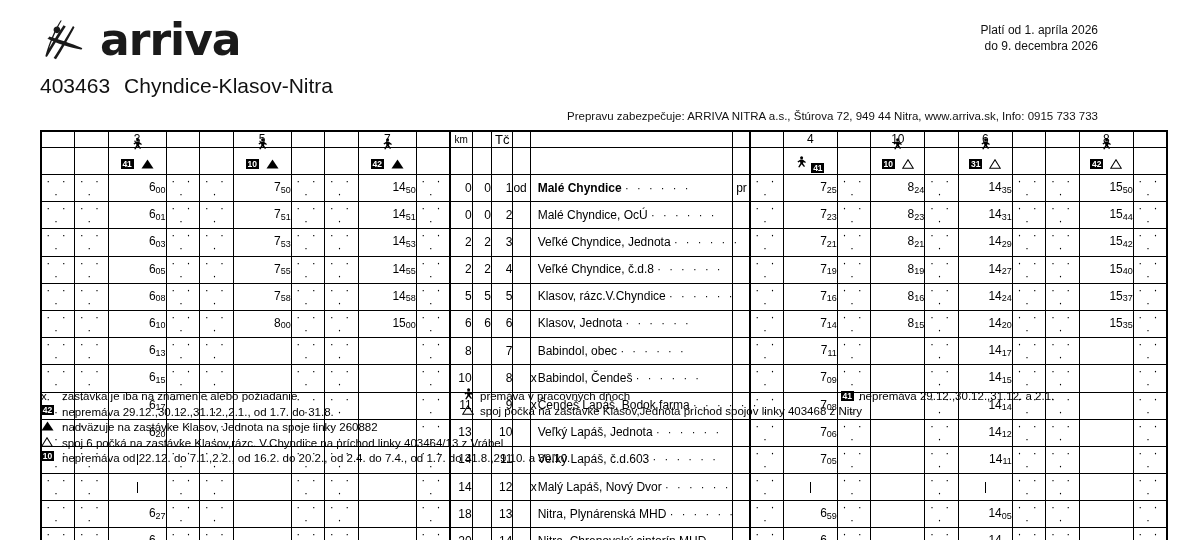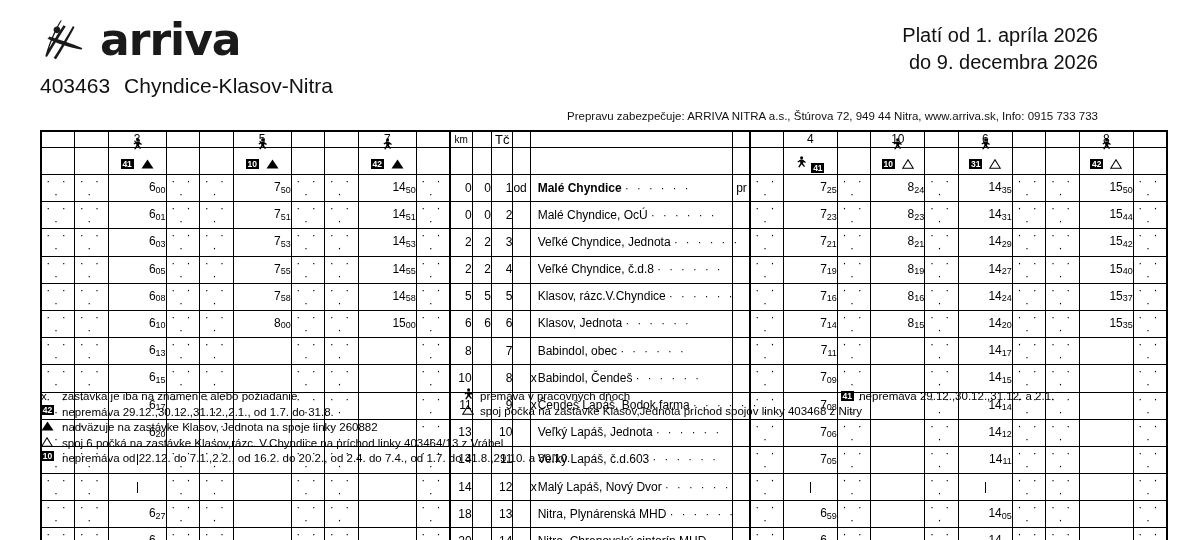"Platí od 1. apríla 2026" .validity { font-size: 20px -> 12px }
